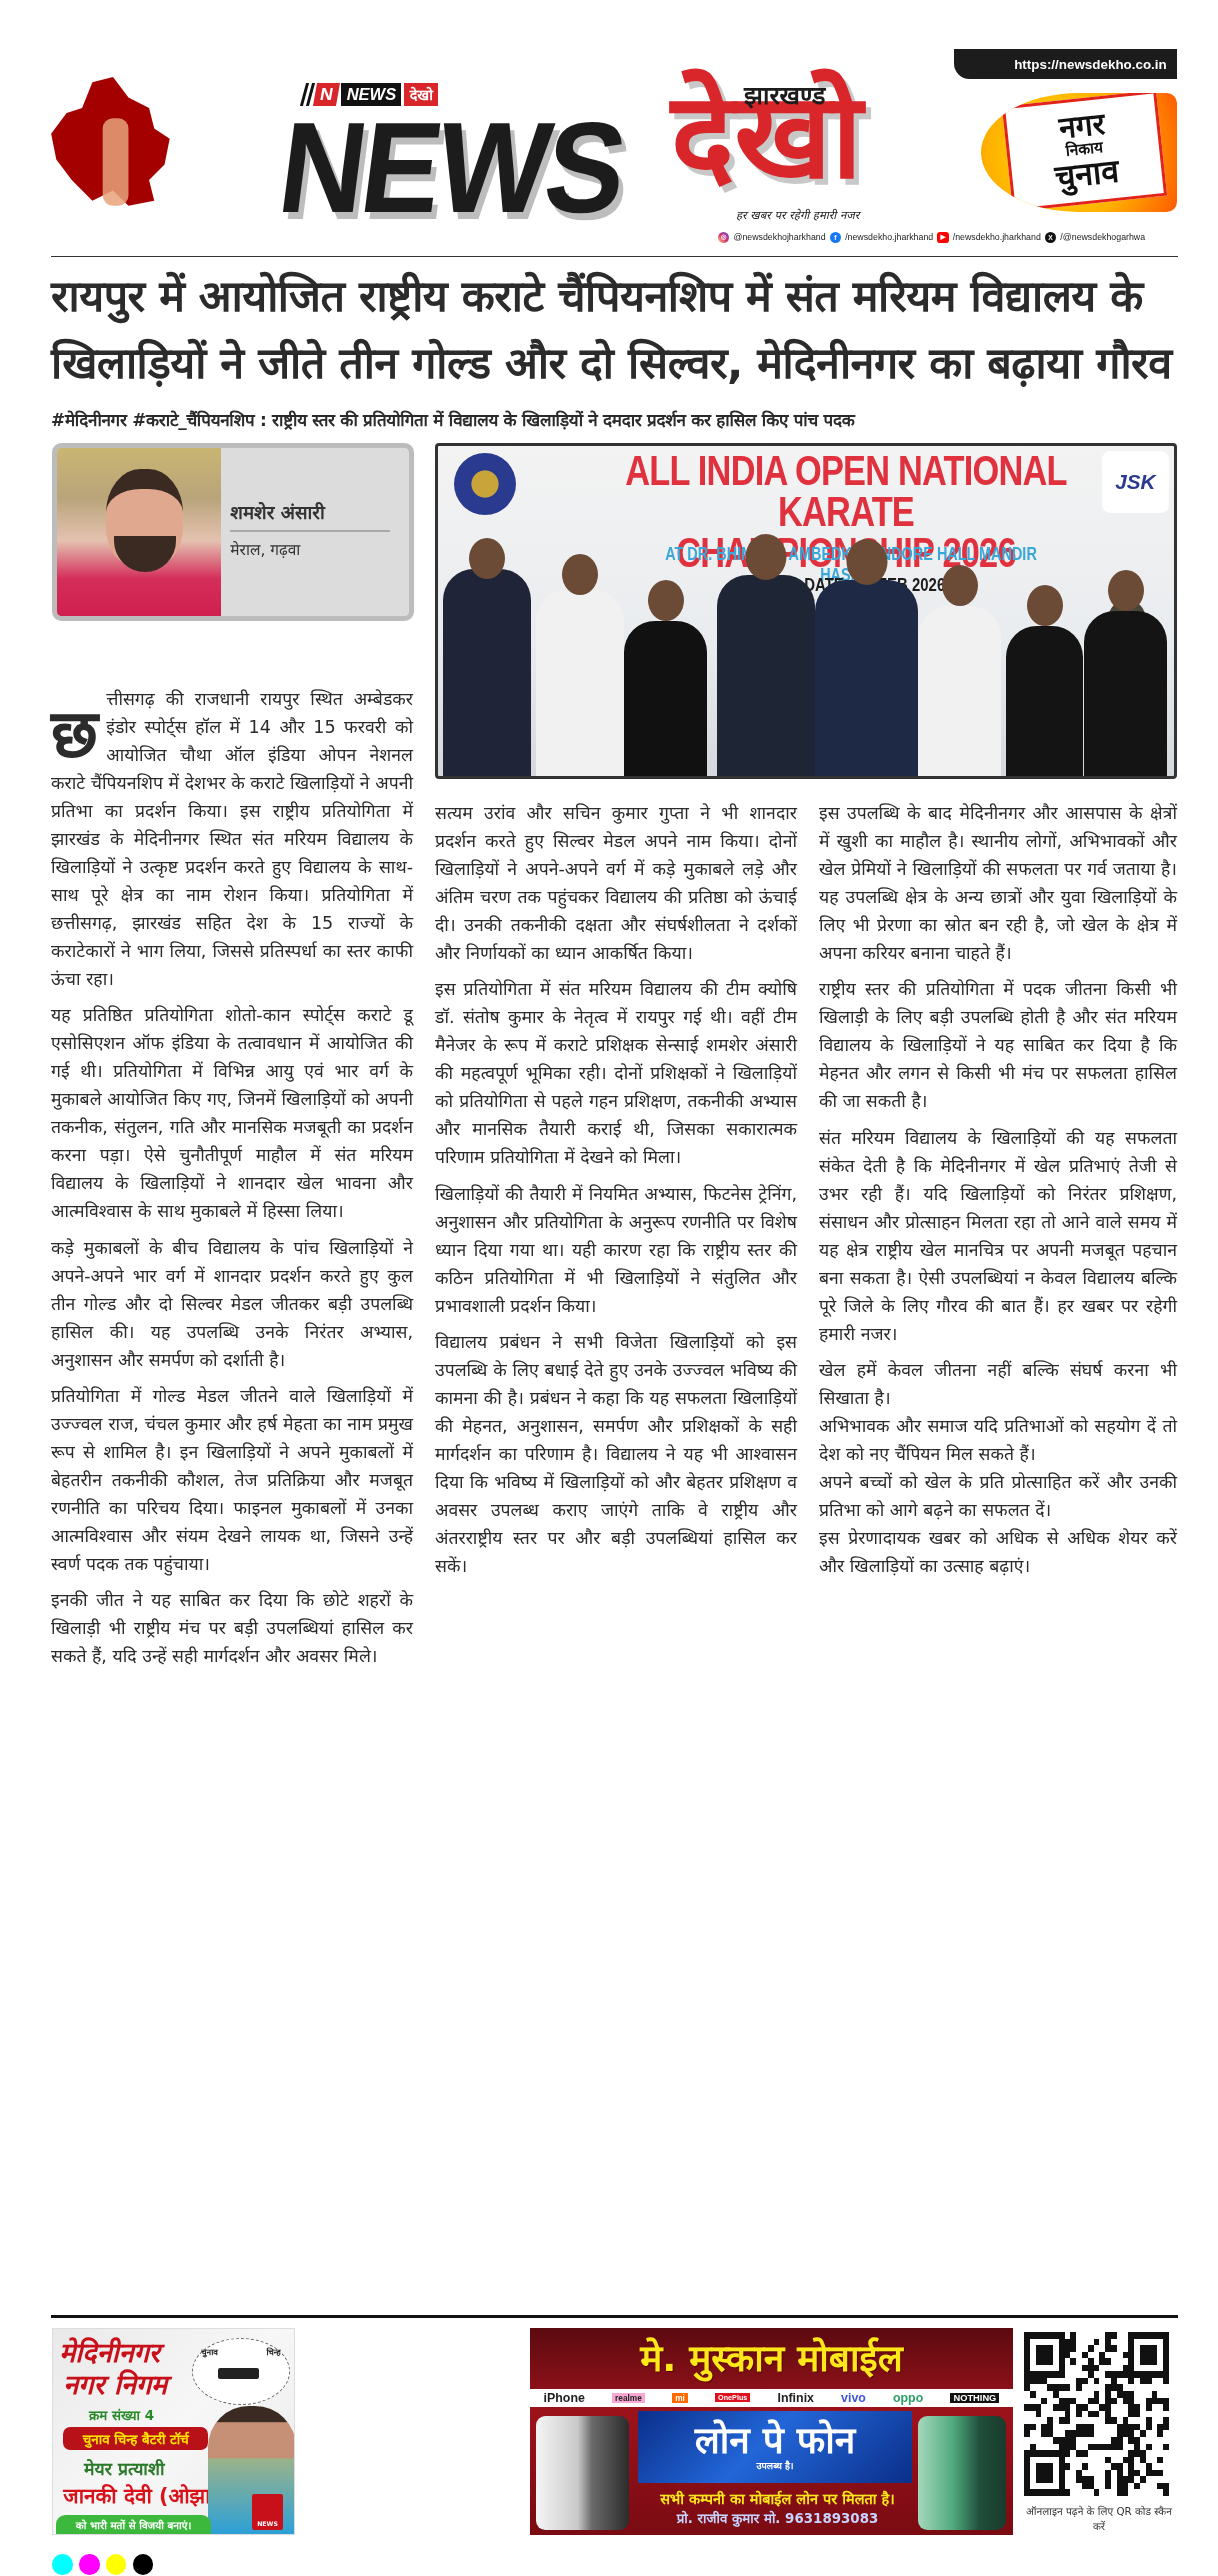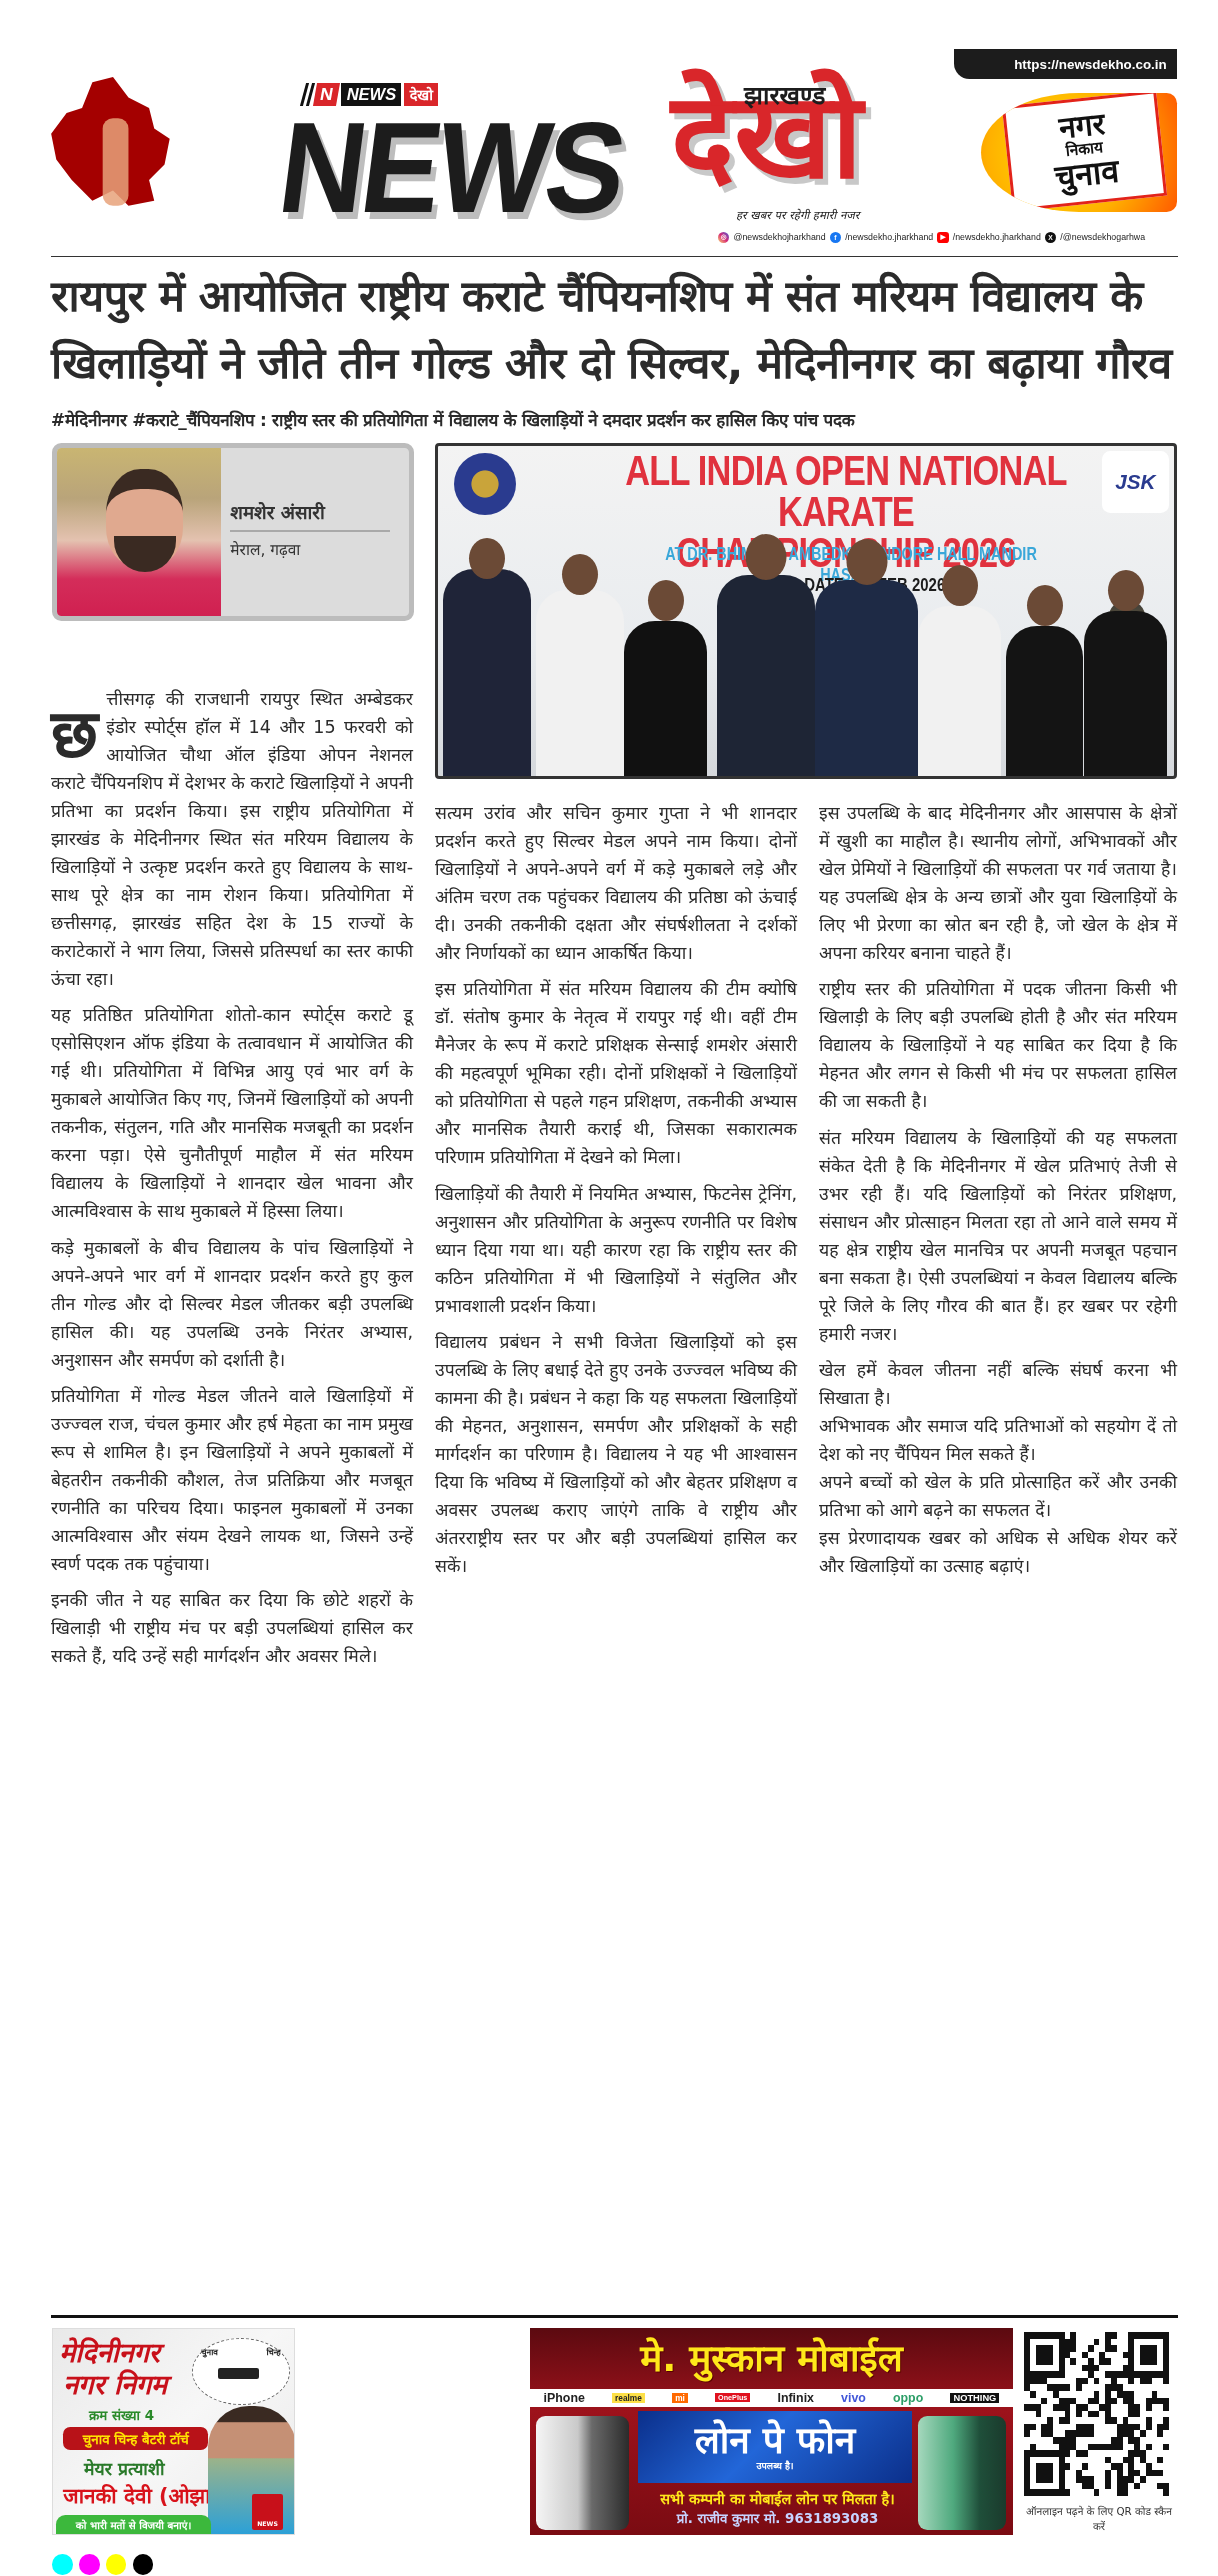"realme" .ad-mobile .brands span.b-realme { background: #fde047 -> #f9a8d4 }
